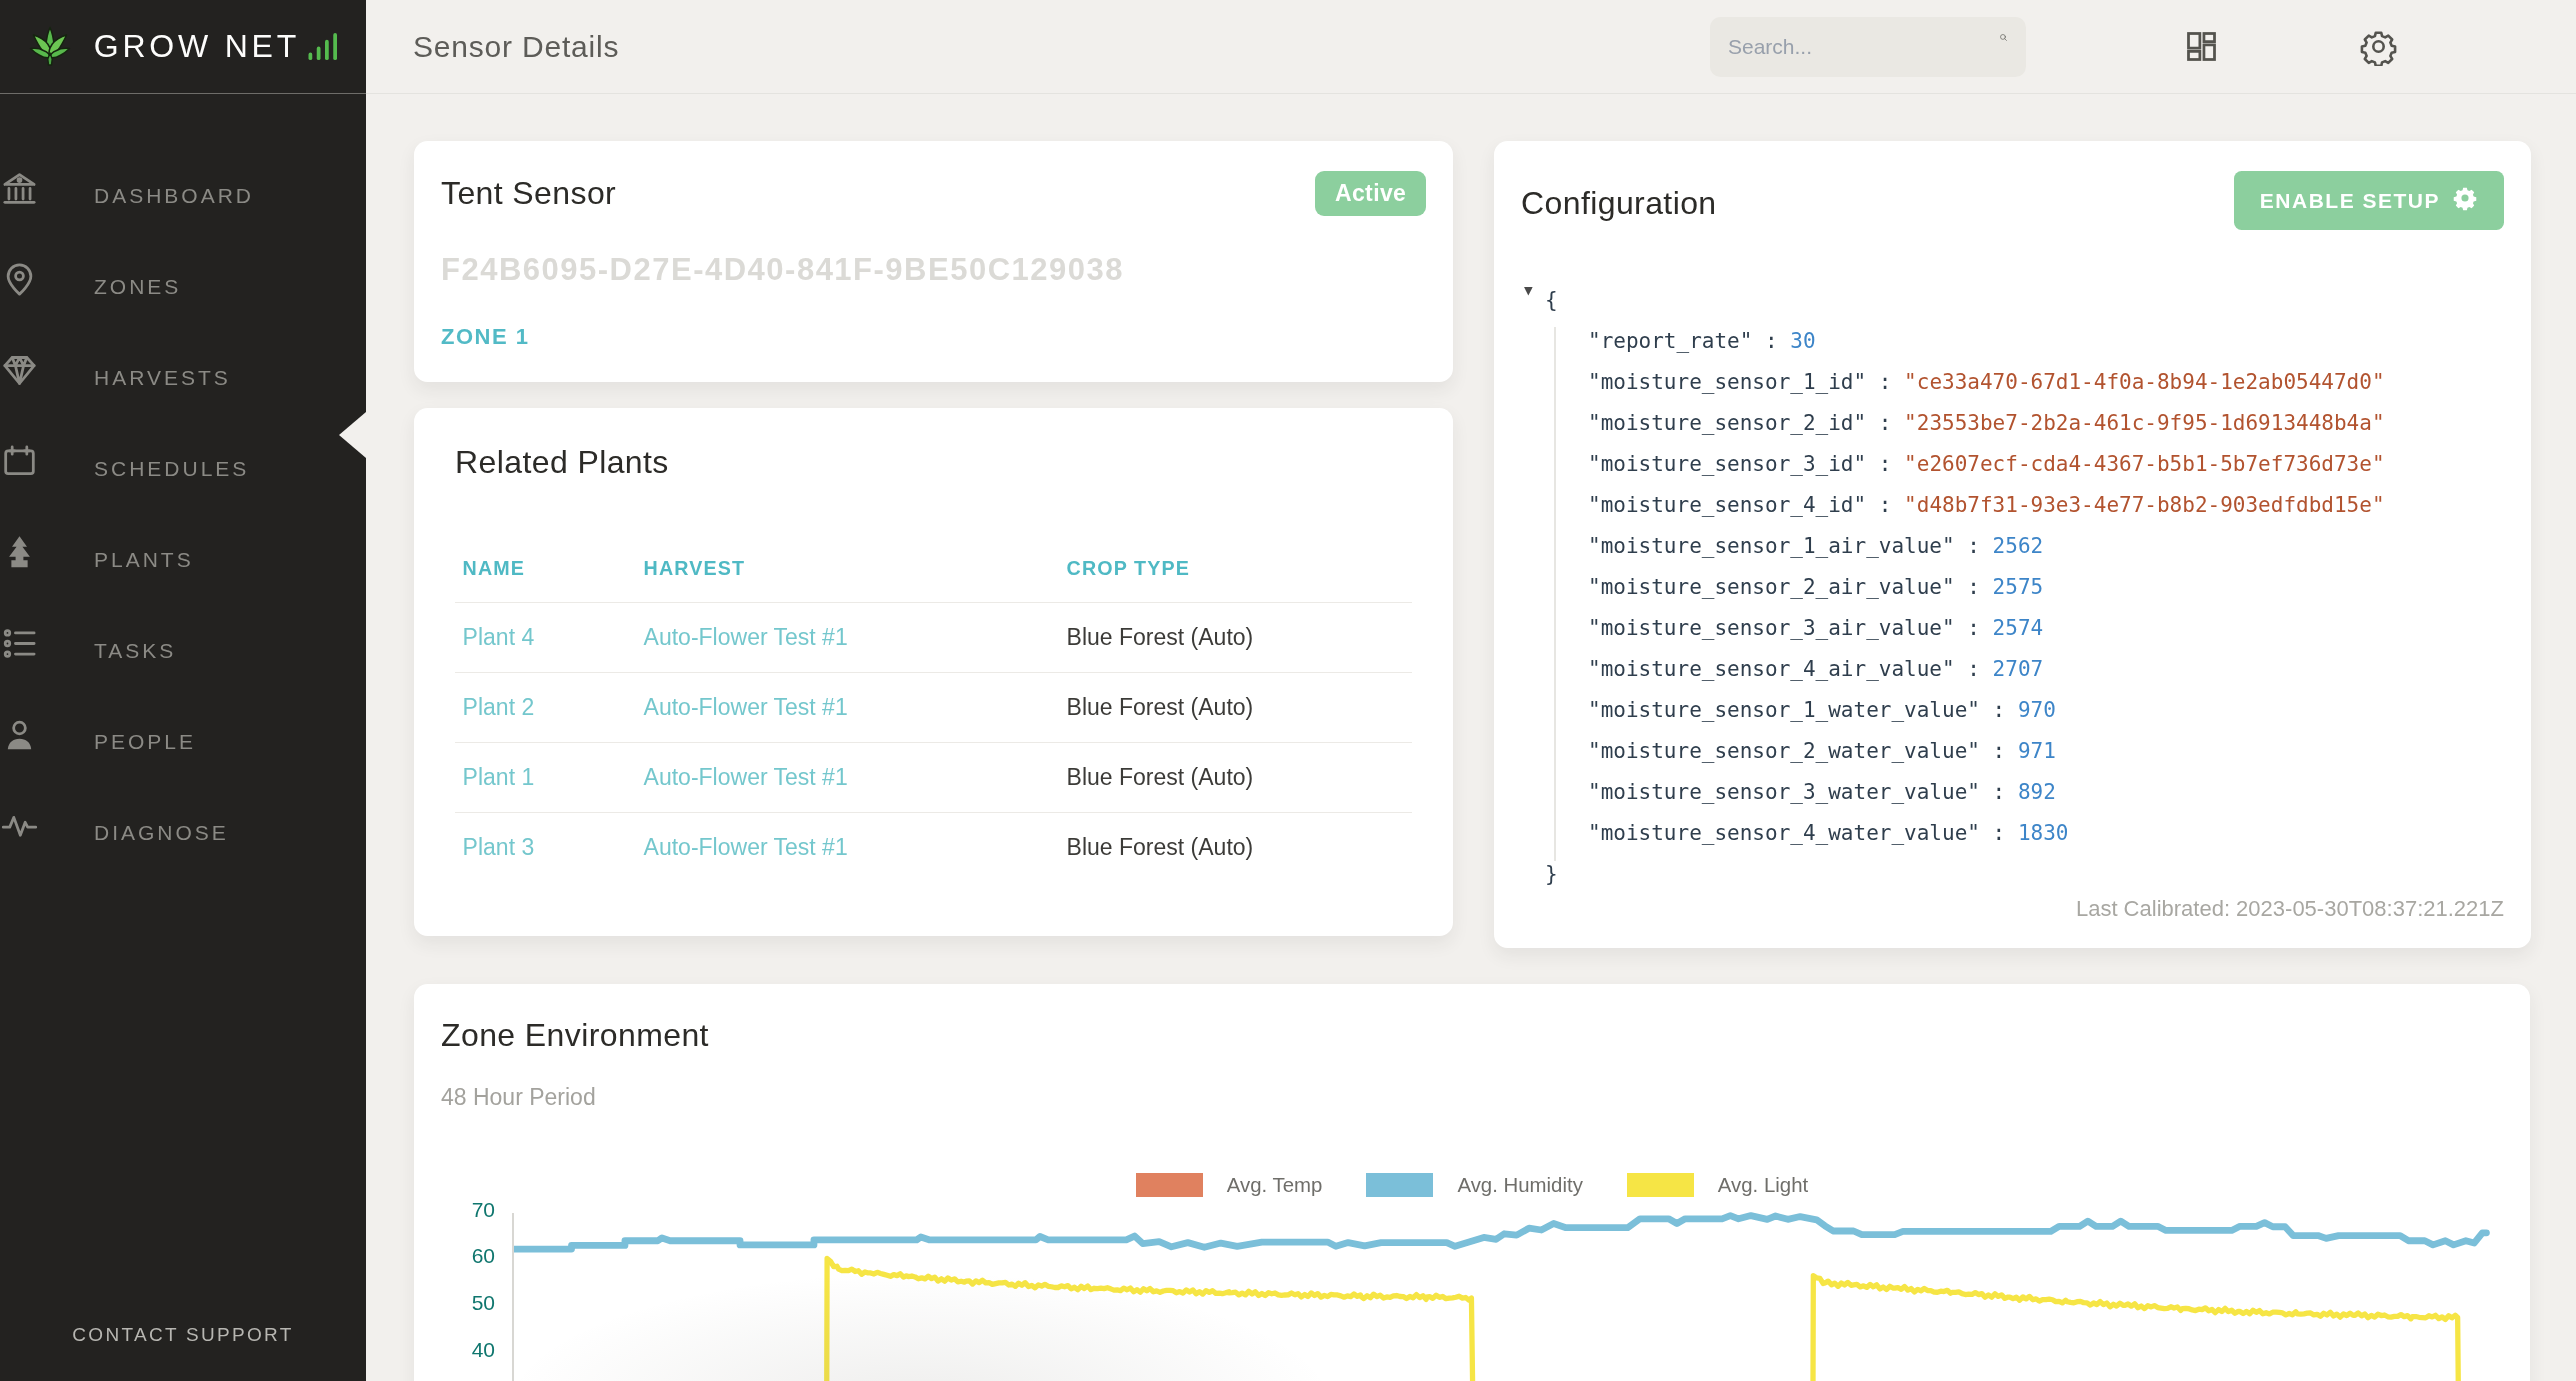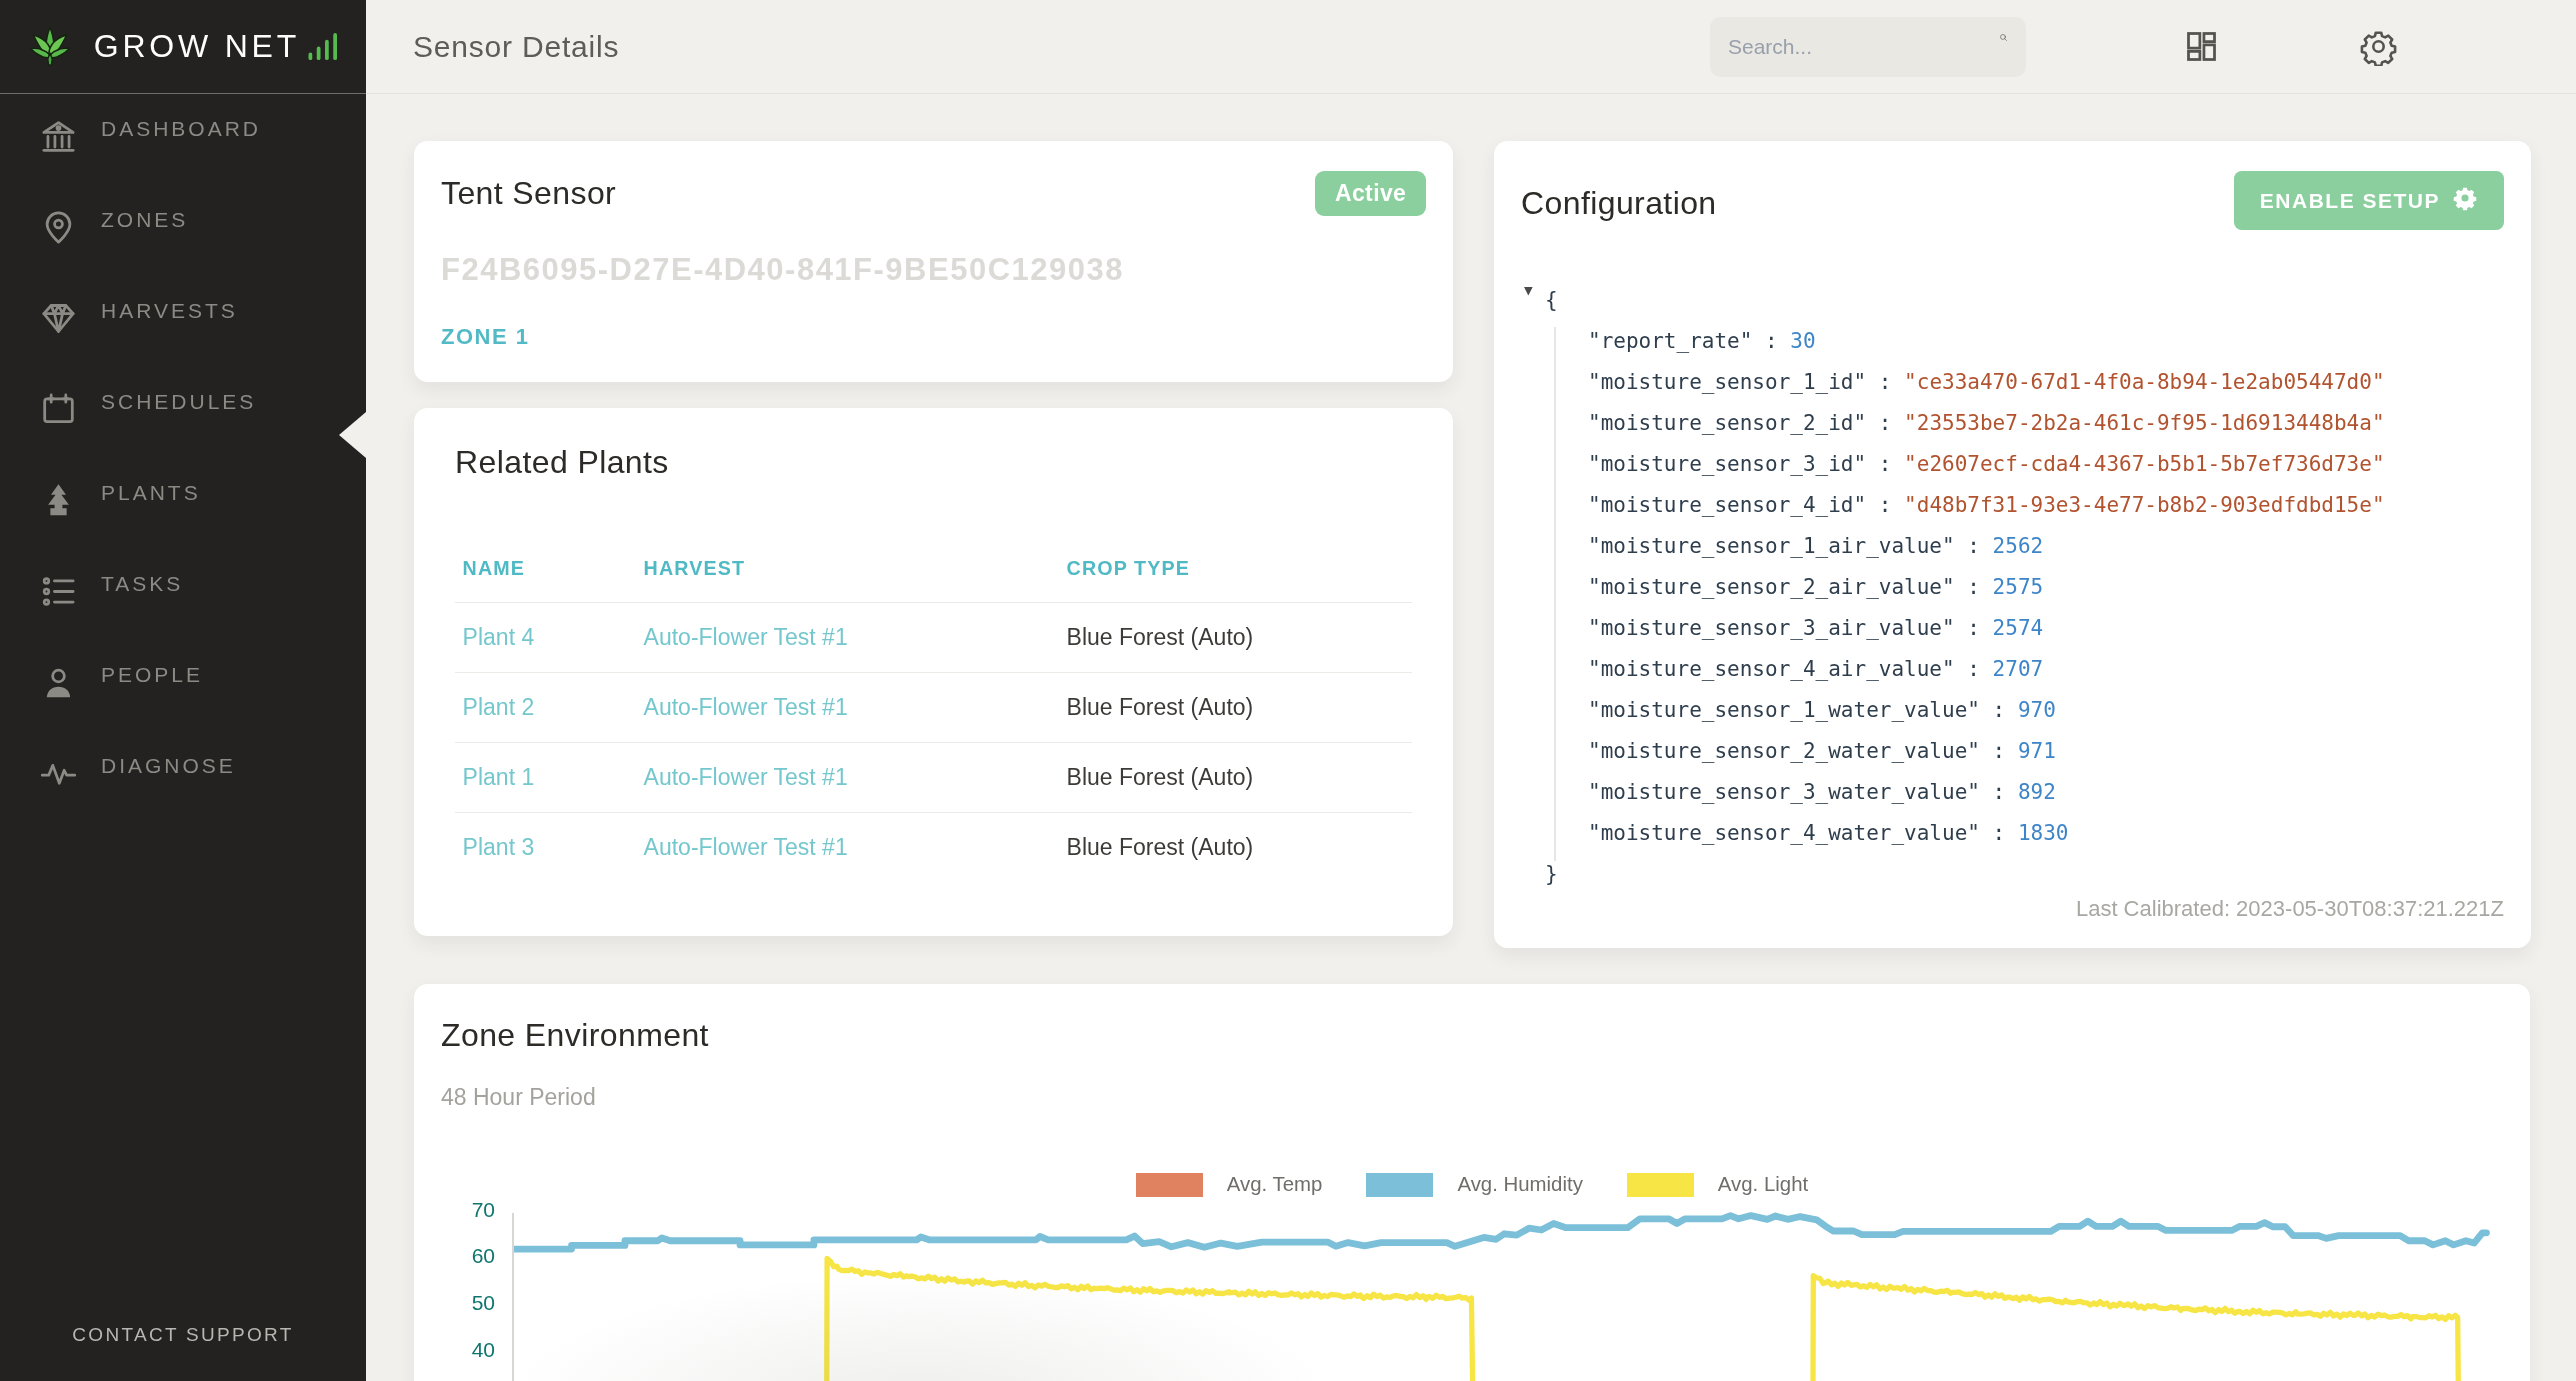"DASHBOARD" .nav-item { align-items: flex-start -> flex-end; gap: none -> 32px; padding-left: 39px -> none }
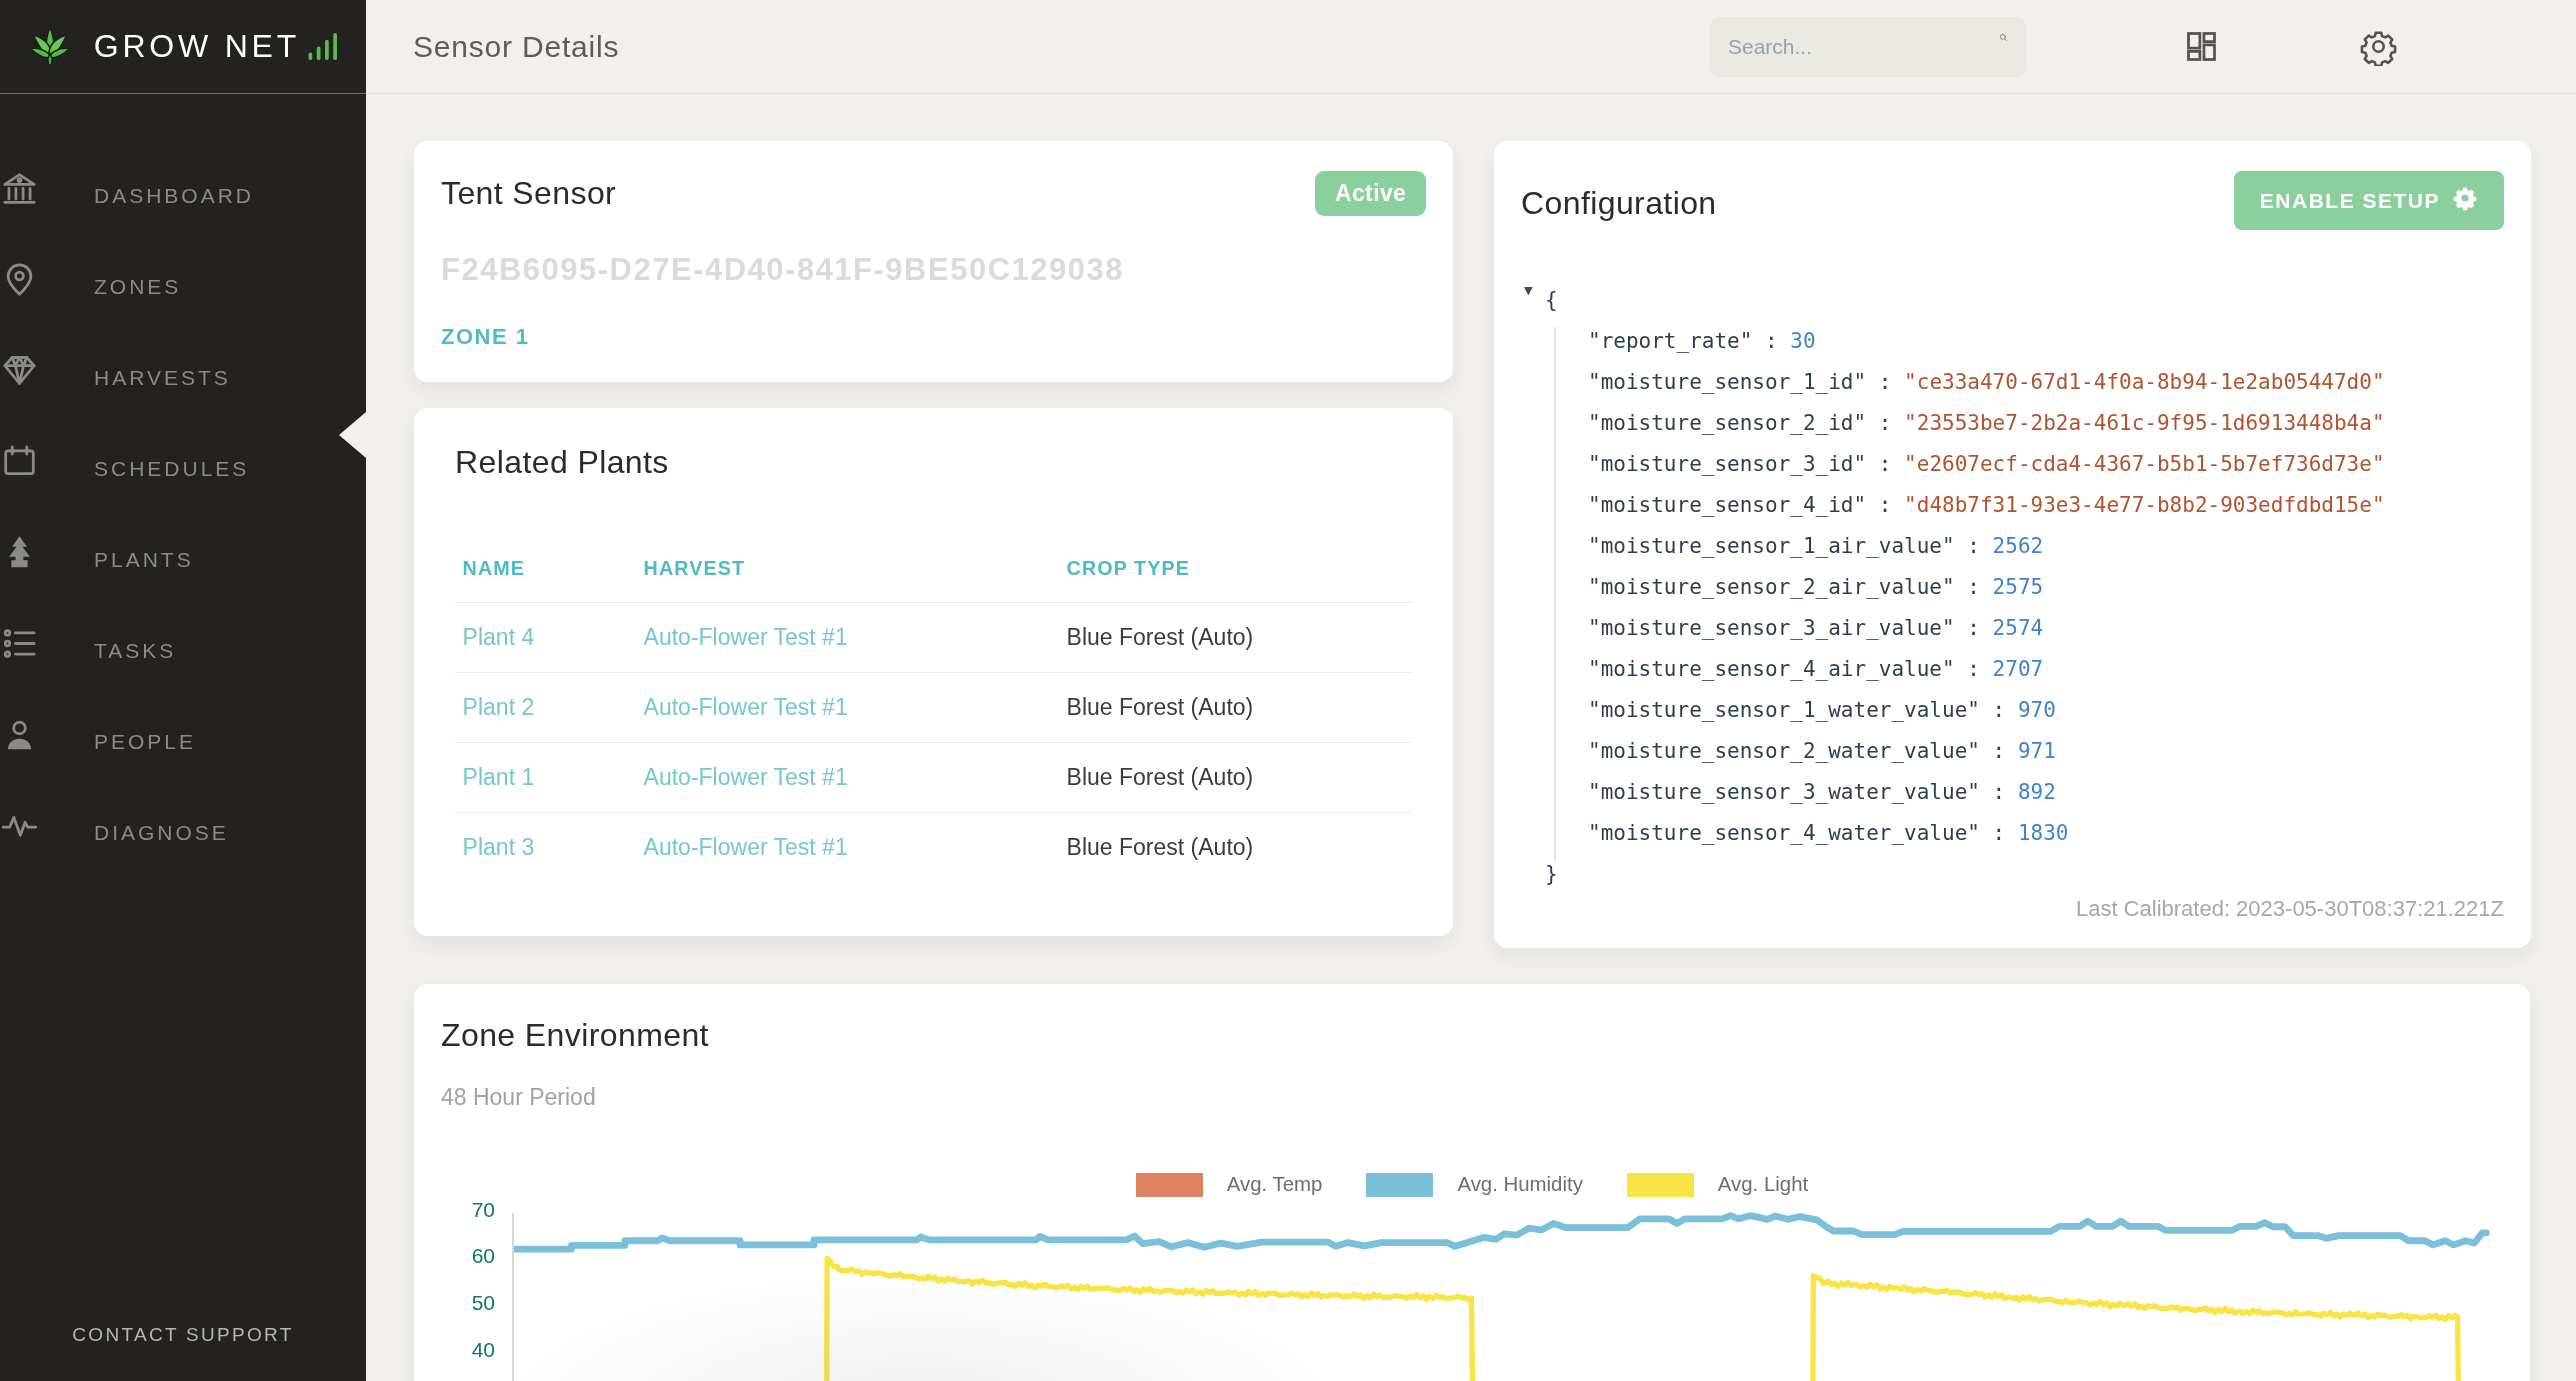"Avg. Temp" .legend-item { align-items: none -> center }
